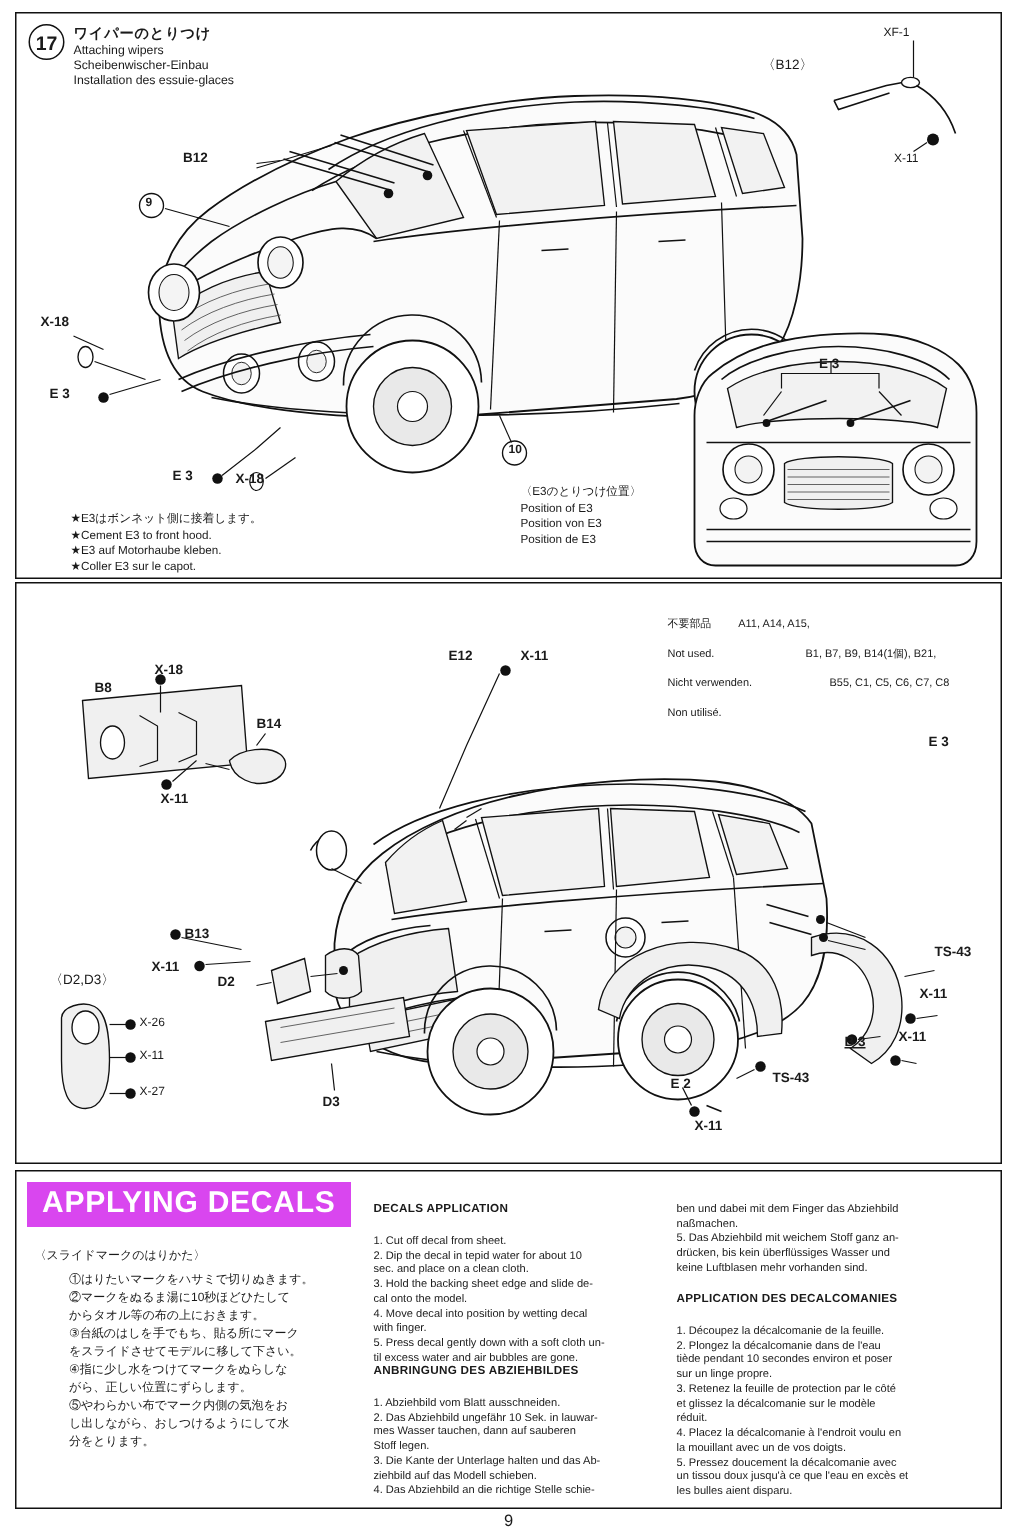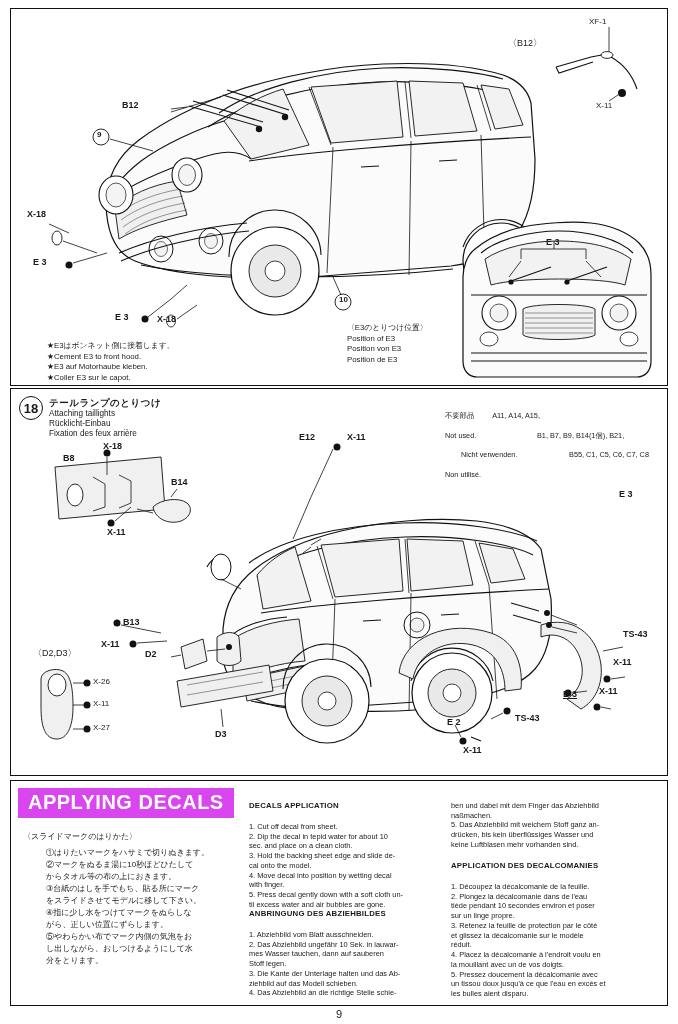"17" div.step-head { html: none -> <div> <div>17</div> <div> <div>ワイパーのとりつけ</div> <div>Attaching wipers</div> <div>Scheibenwischer-Einbau</div> <div>Installation des essuie-glaces</div> </div> </div> }
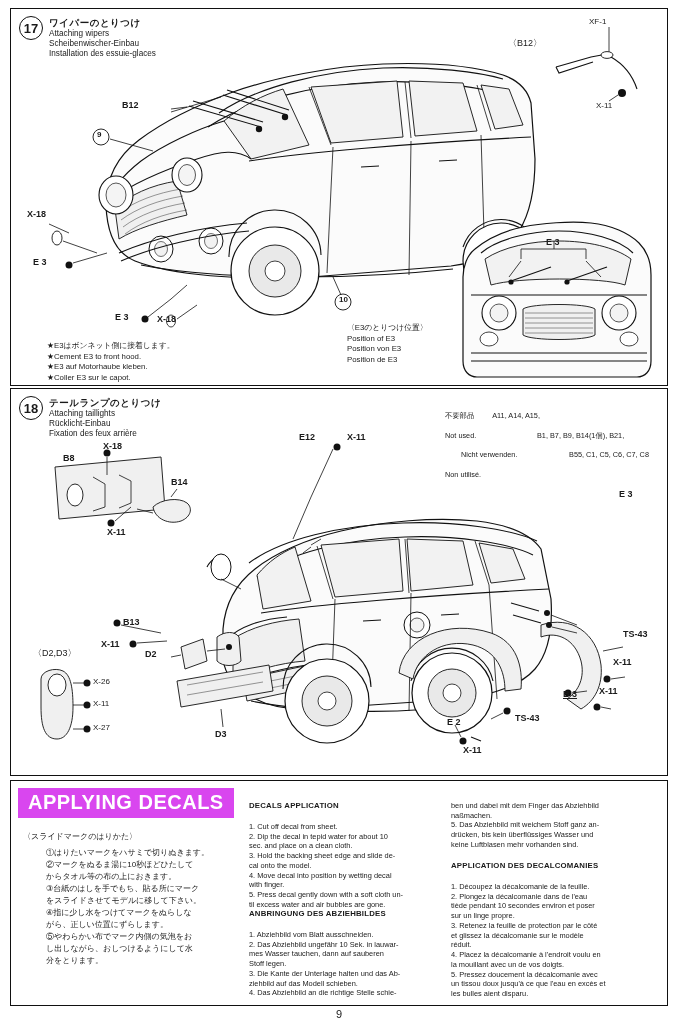"18" div.step-head { html: <div> <div>18</div> <div> <div>テールランプのとりつけ</div> <div>Attaching taillights</div> <div>Rücklicht-Einbau</div> <div>Fixation des feux arrière</div> </div> </div> -> none }
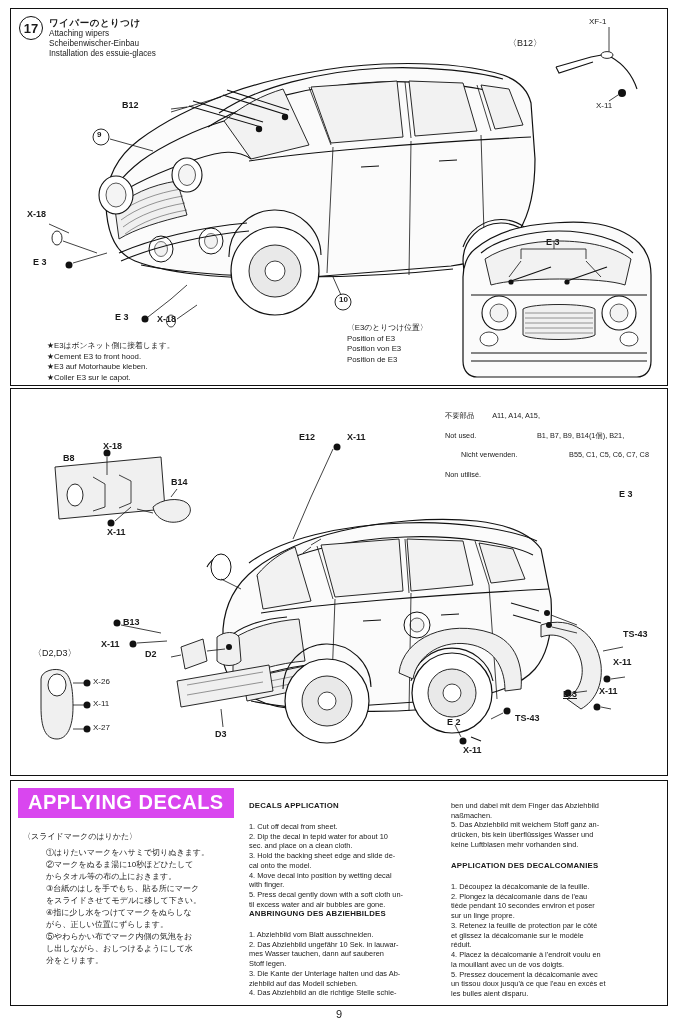"Nicht verwenden." div { justify-content: center -> none }
